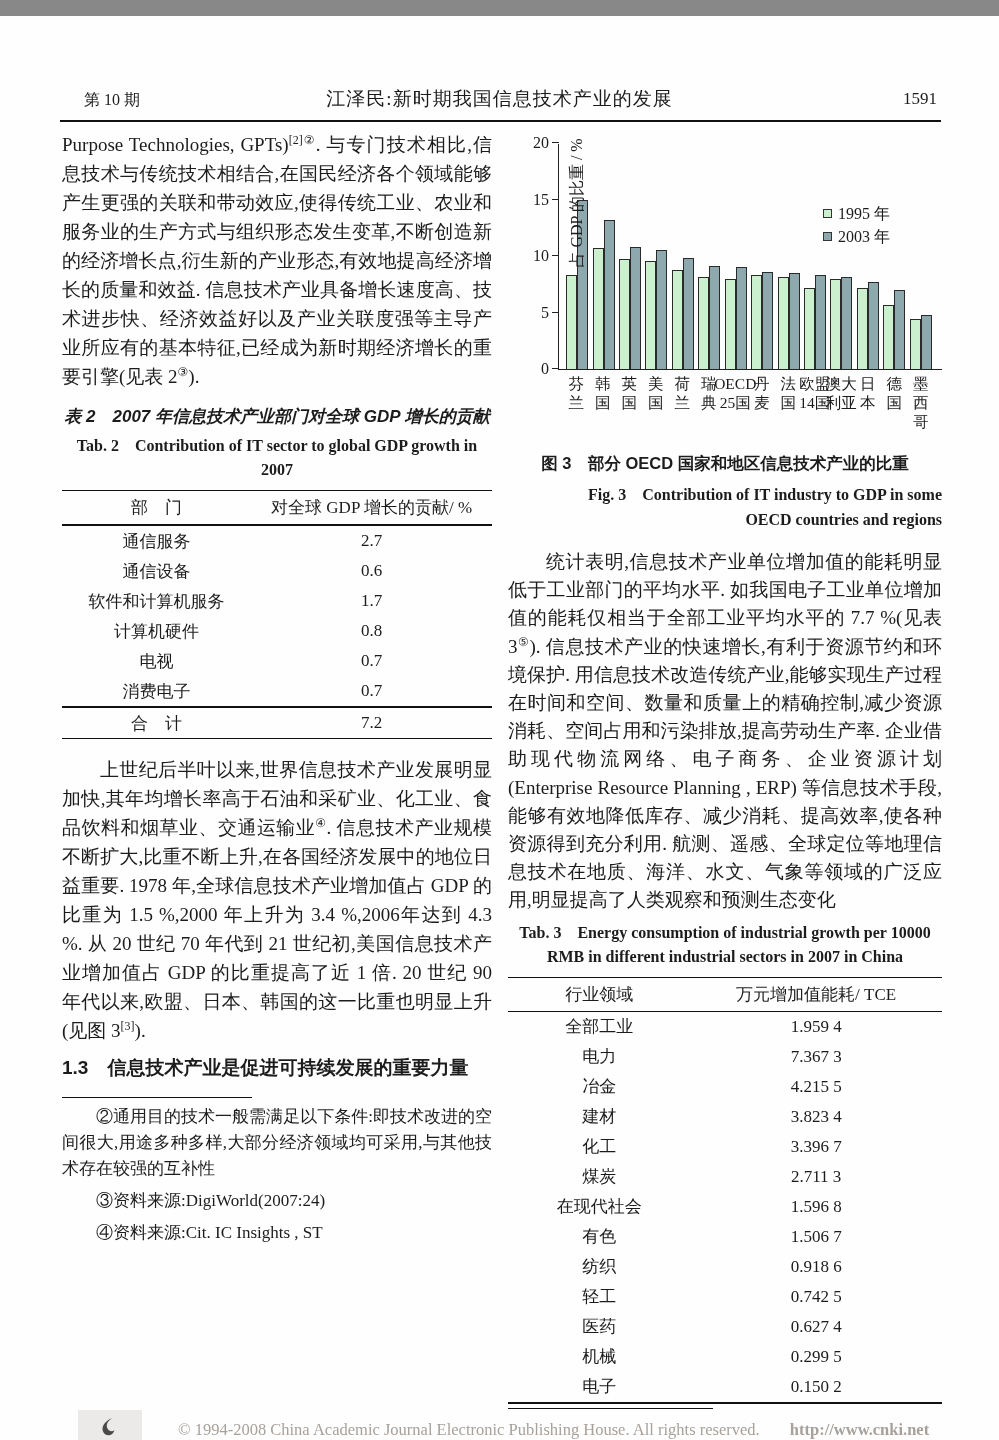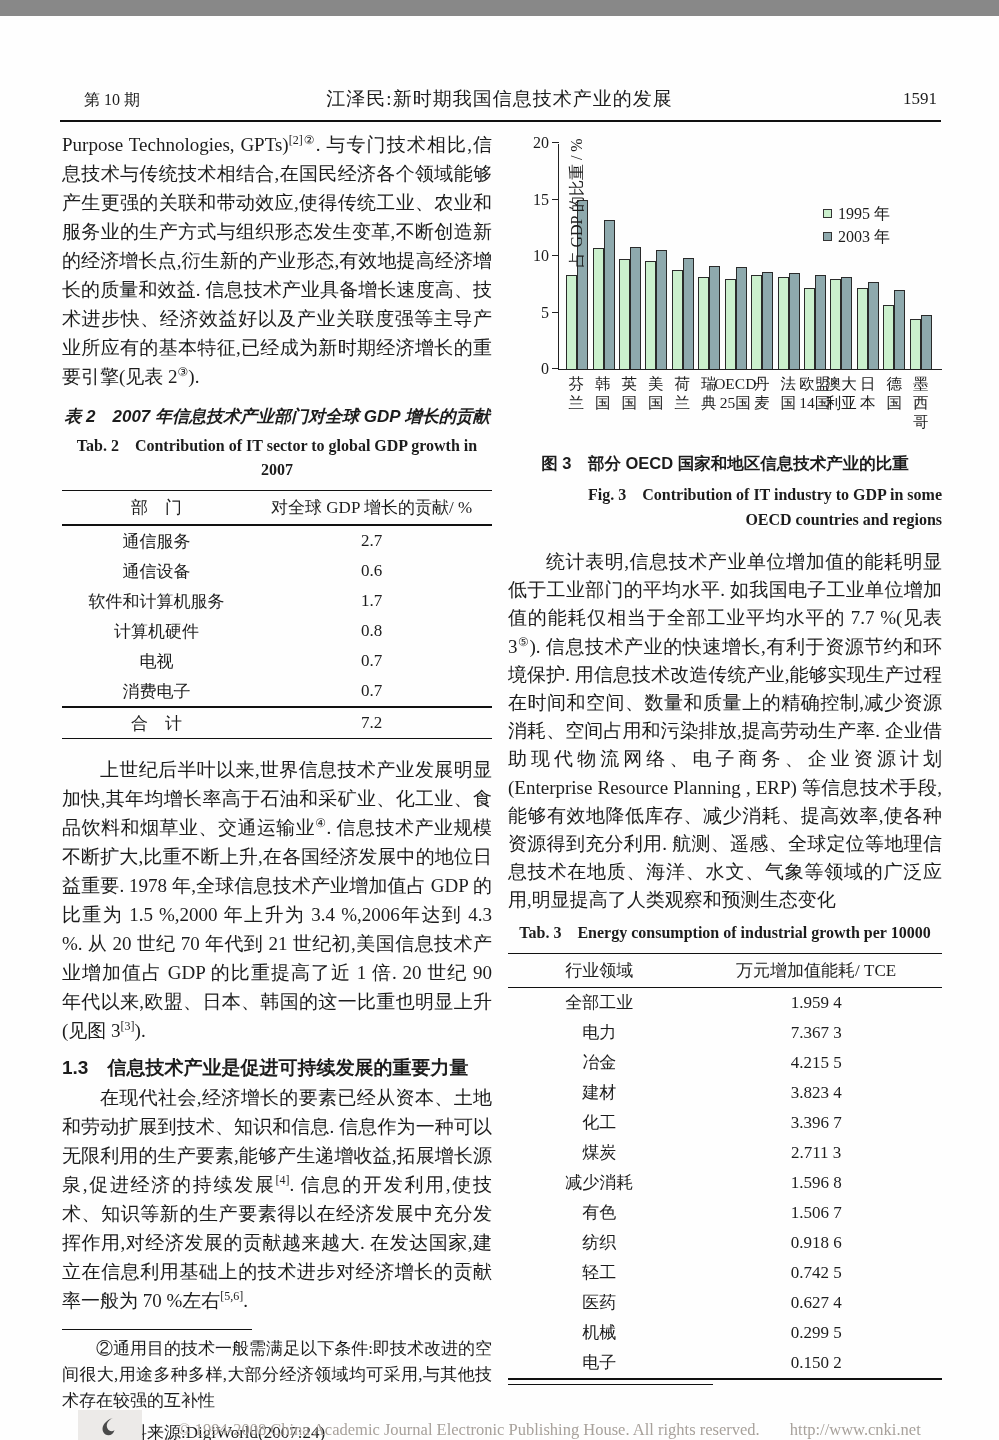"RMB in different industrial sectors" div { html: none -> <div>RMB in different industrial sectors in 2007 in China</div> }
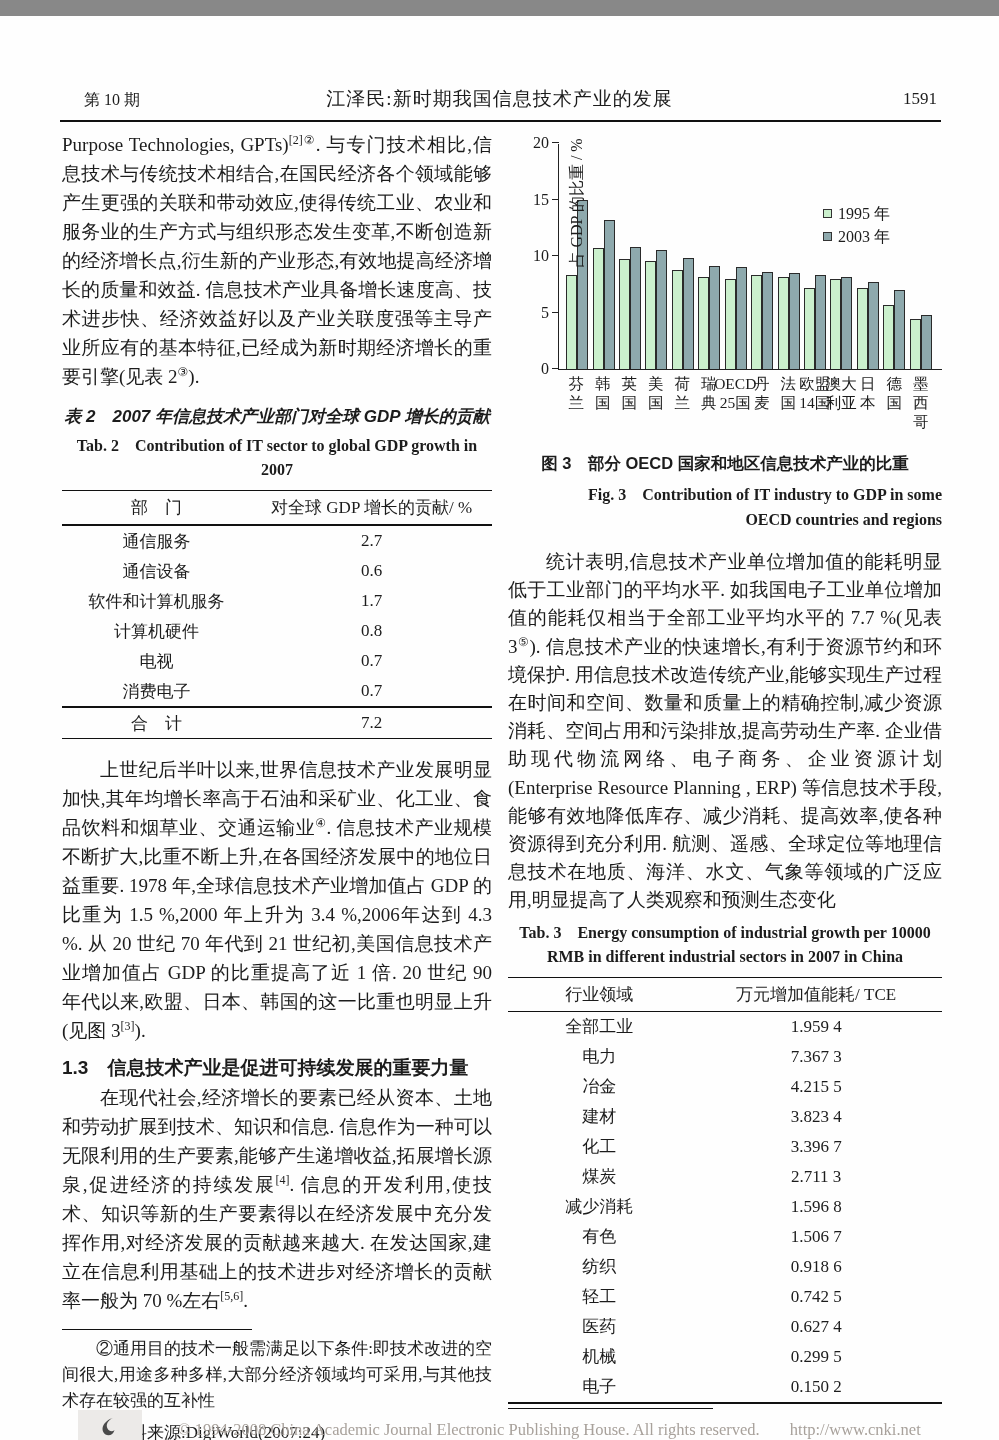"在现代社会,经济增长的要素已经从资本、土地和劳动扩展到技术、知识和信息." div.para { html: <div><span>在现代社会,经济增长的要素已经从资本、土地和劳动扩展到技术、知识和信息. 信息作为一种可以无限利用的生产要素,能够产生递增收益,拓展增长源泉,促进经济的持续发展</span><sup>[4]</sup><span>. 信息的开发利用,使技术、知识等新的生产要素得以在经济发展中充分发挥作用,对经济发展的贡献越来越大. 在发达国家,建立在信息利用基础上的技术进步对经济增长的贡献率一般为 70 %左右</span><sup>[5,6]</sup><span>.</span></div> -> none }
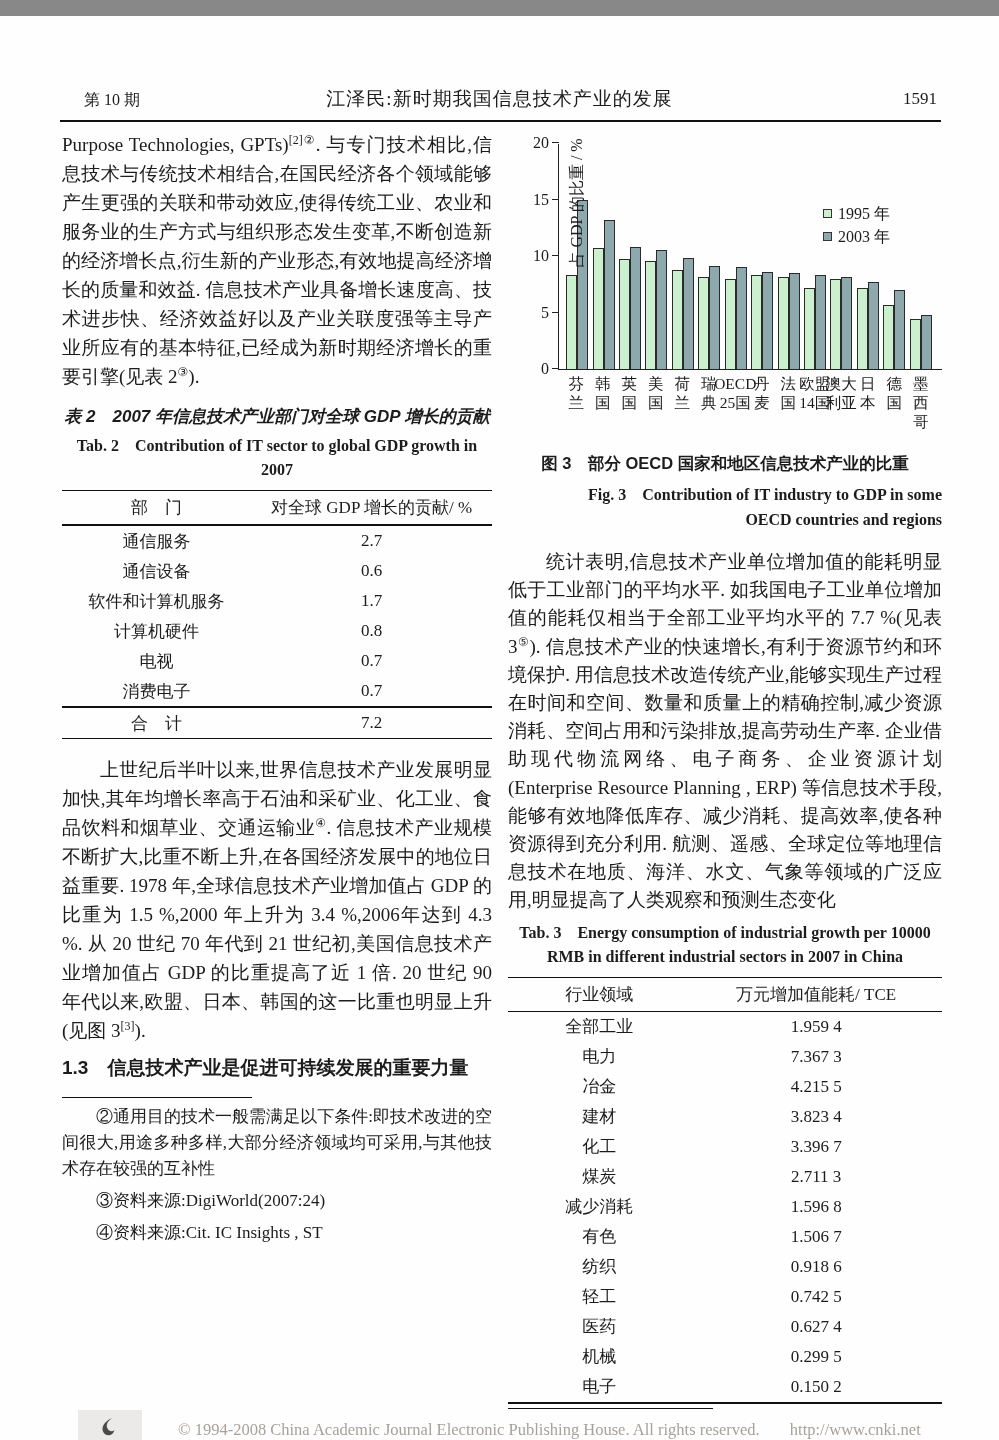"减少消耗" td { text: 减少消耗 -> 在现代社会 }
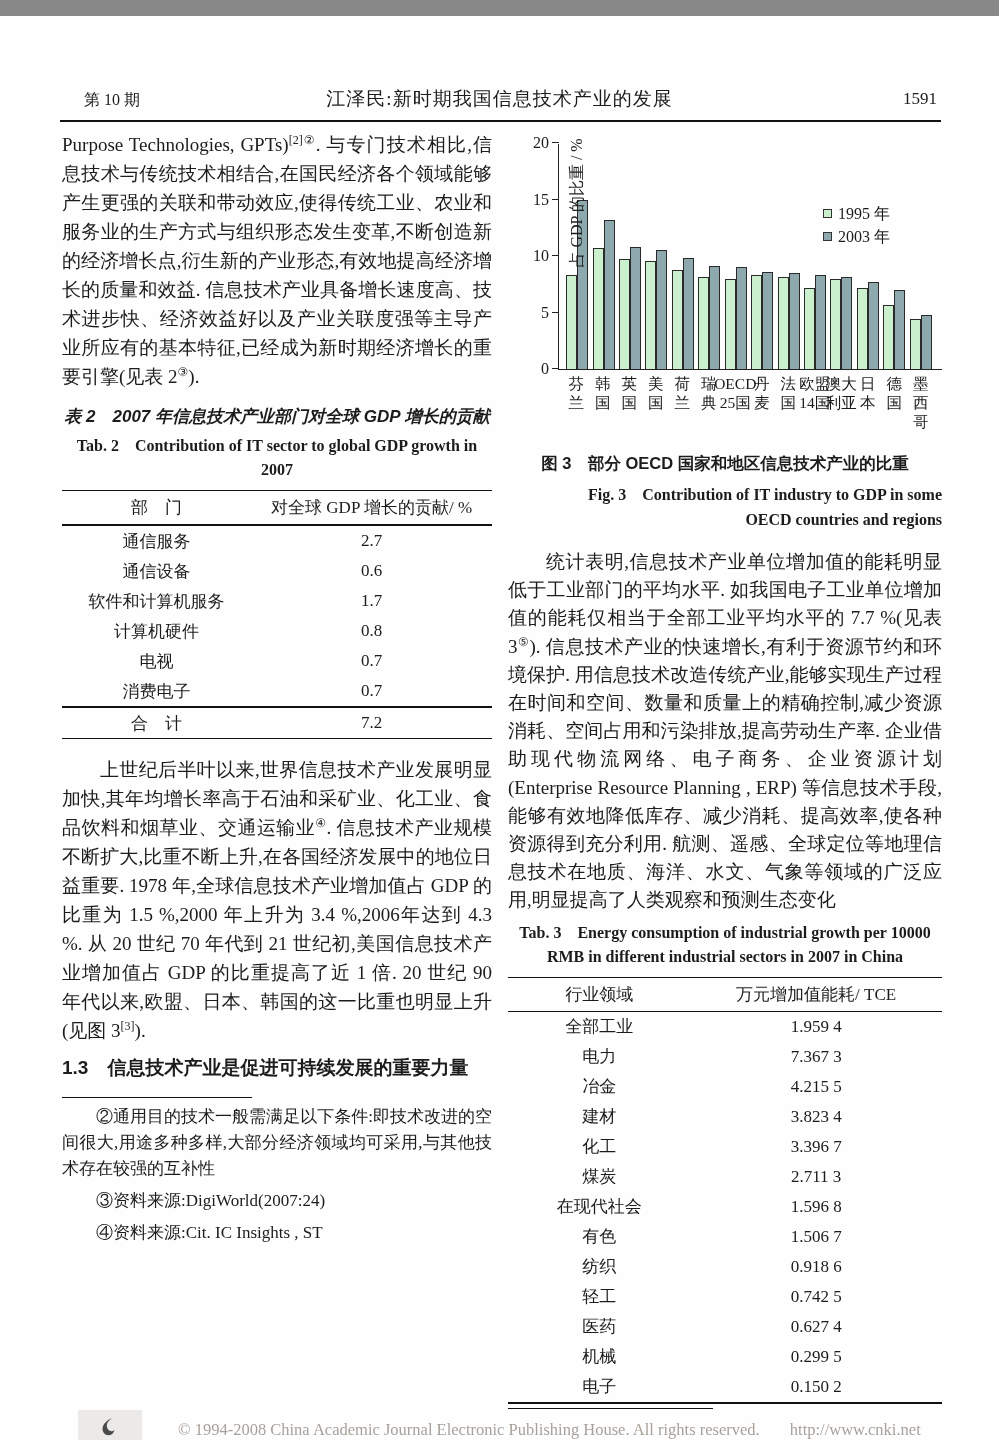"http://www.cnki.net" .footer-url { font-weight: none -> bold }
